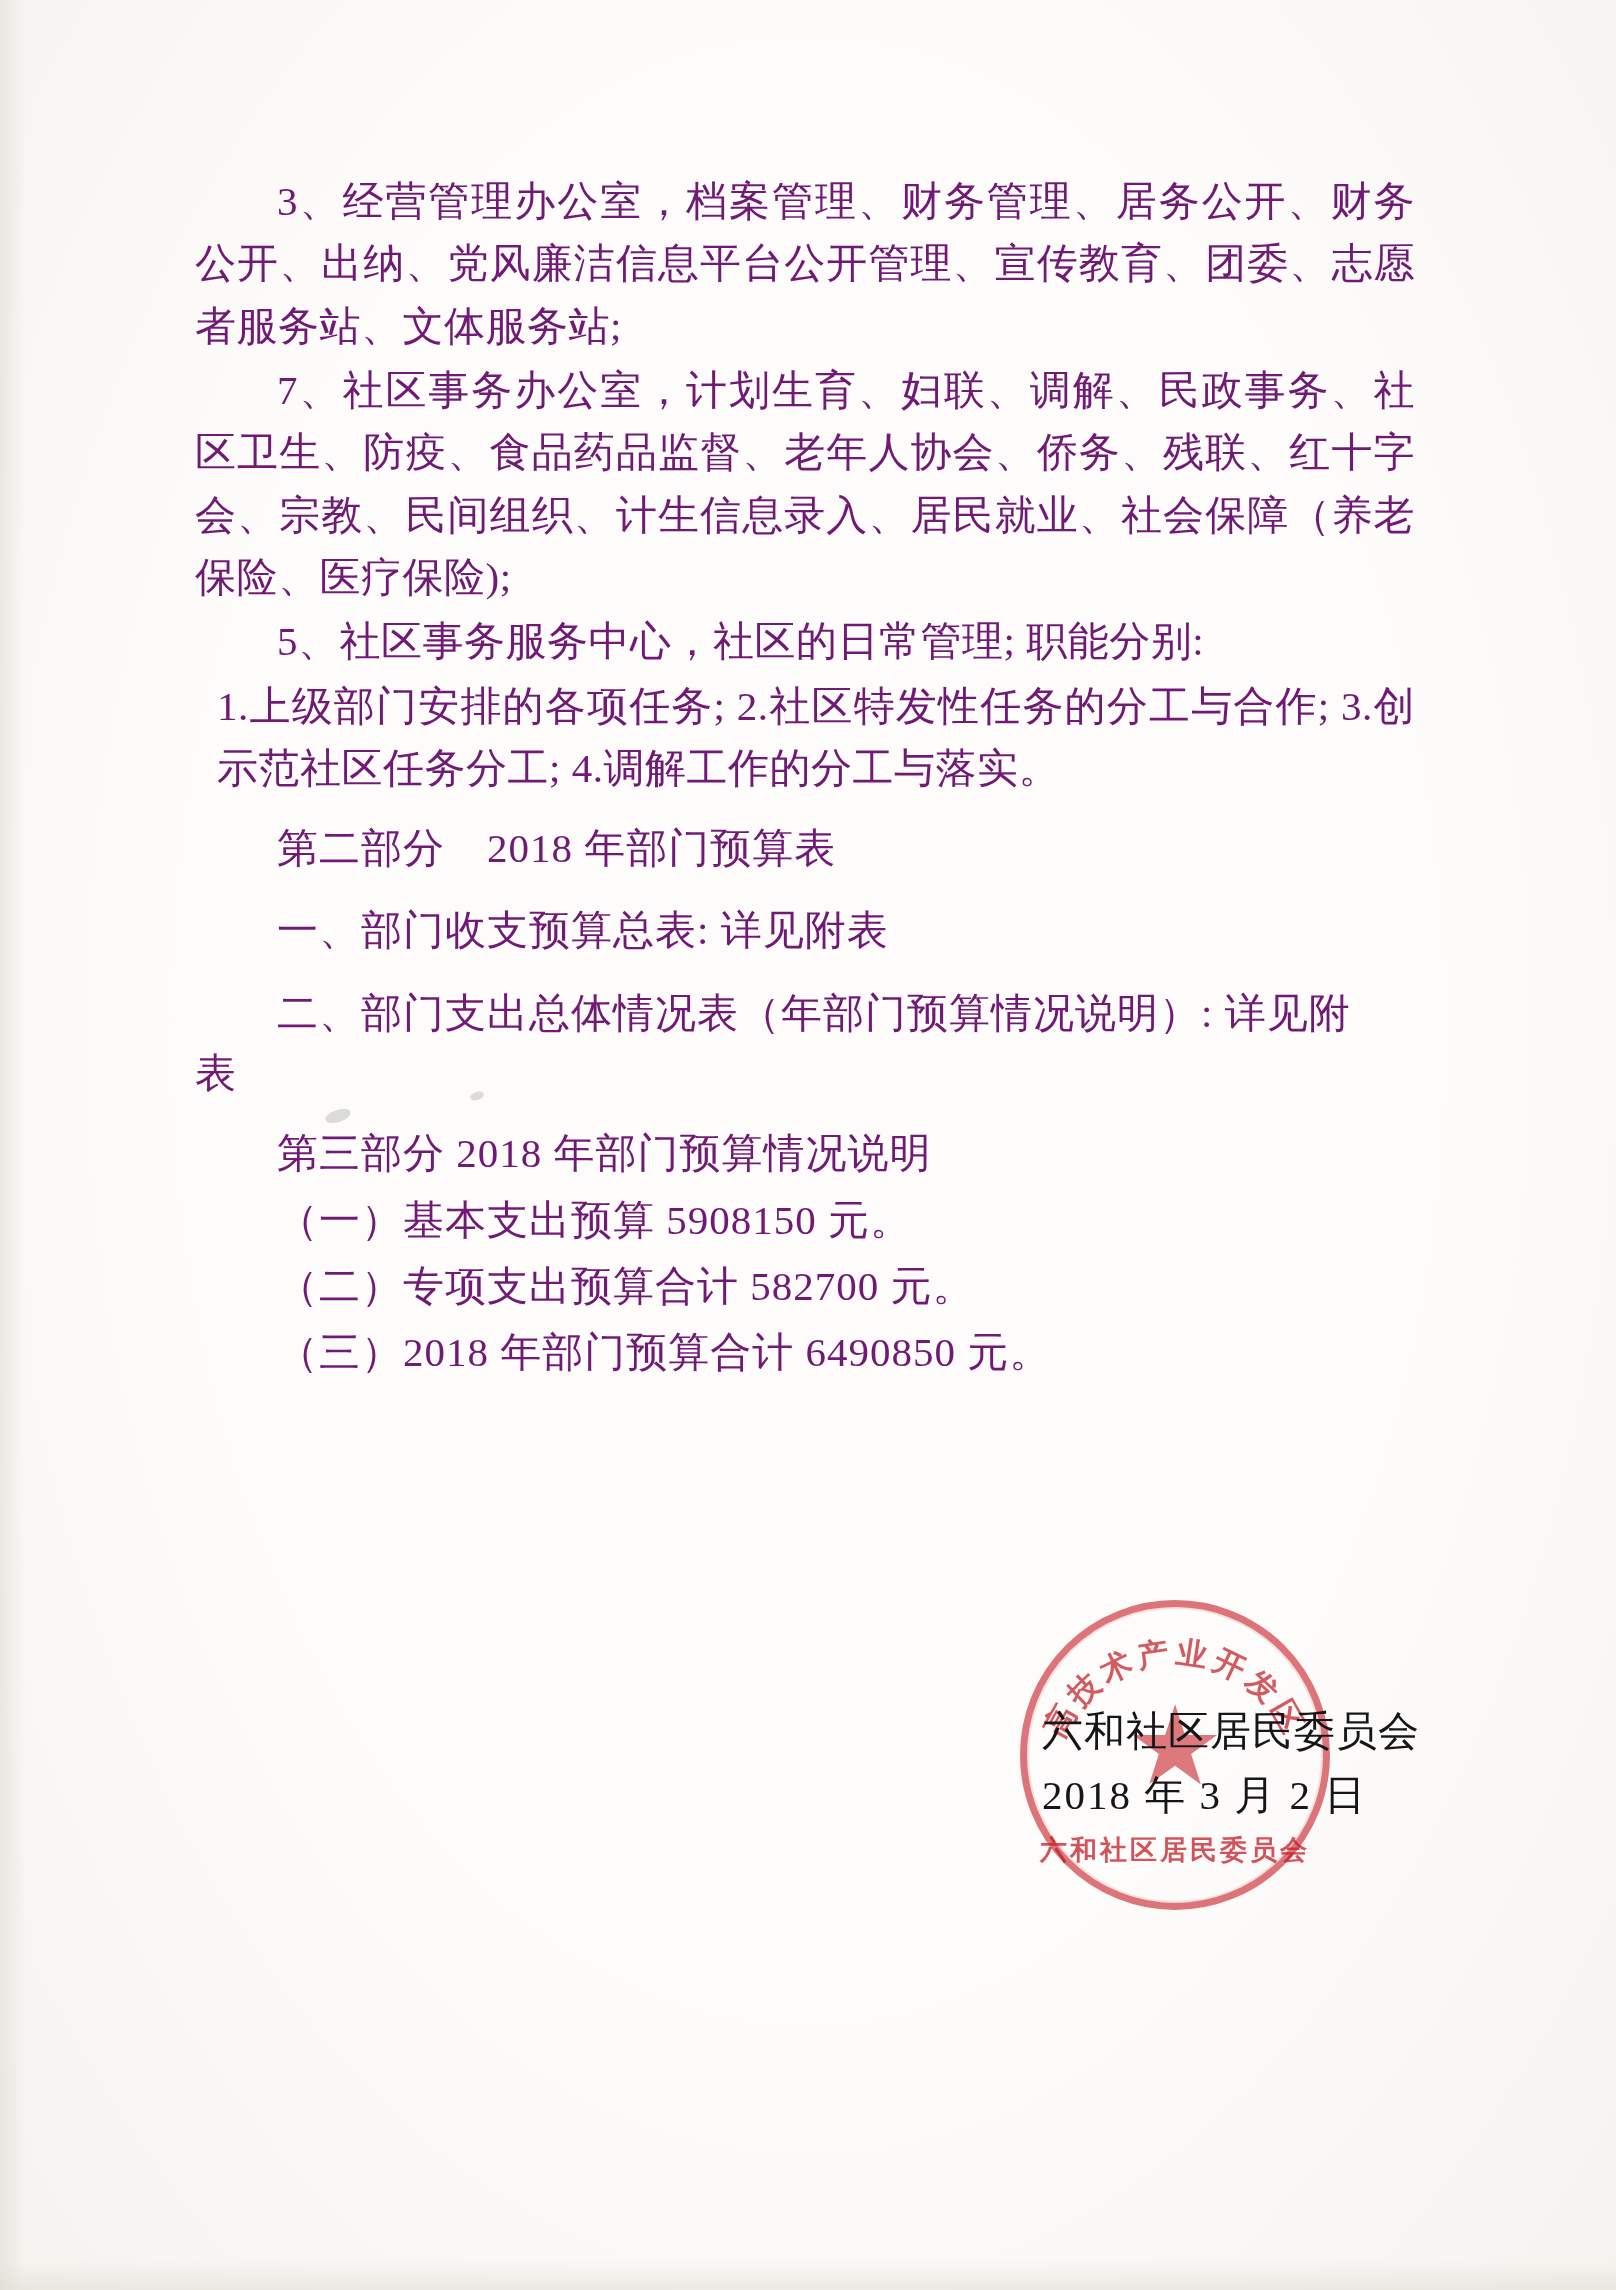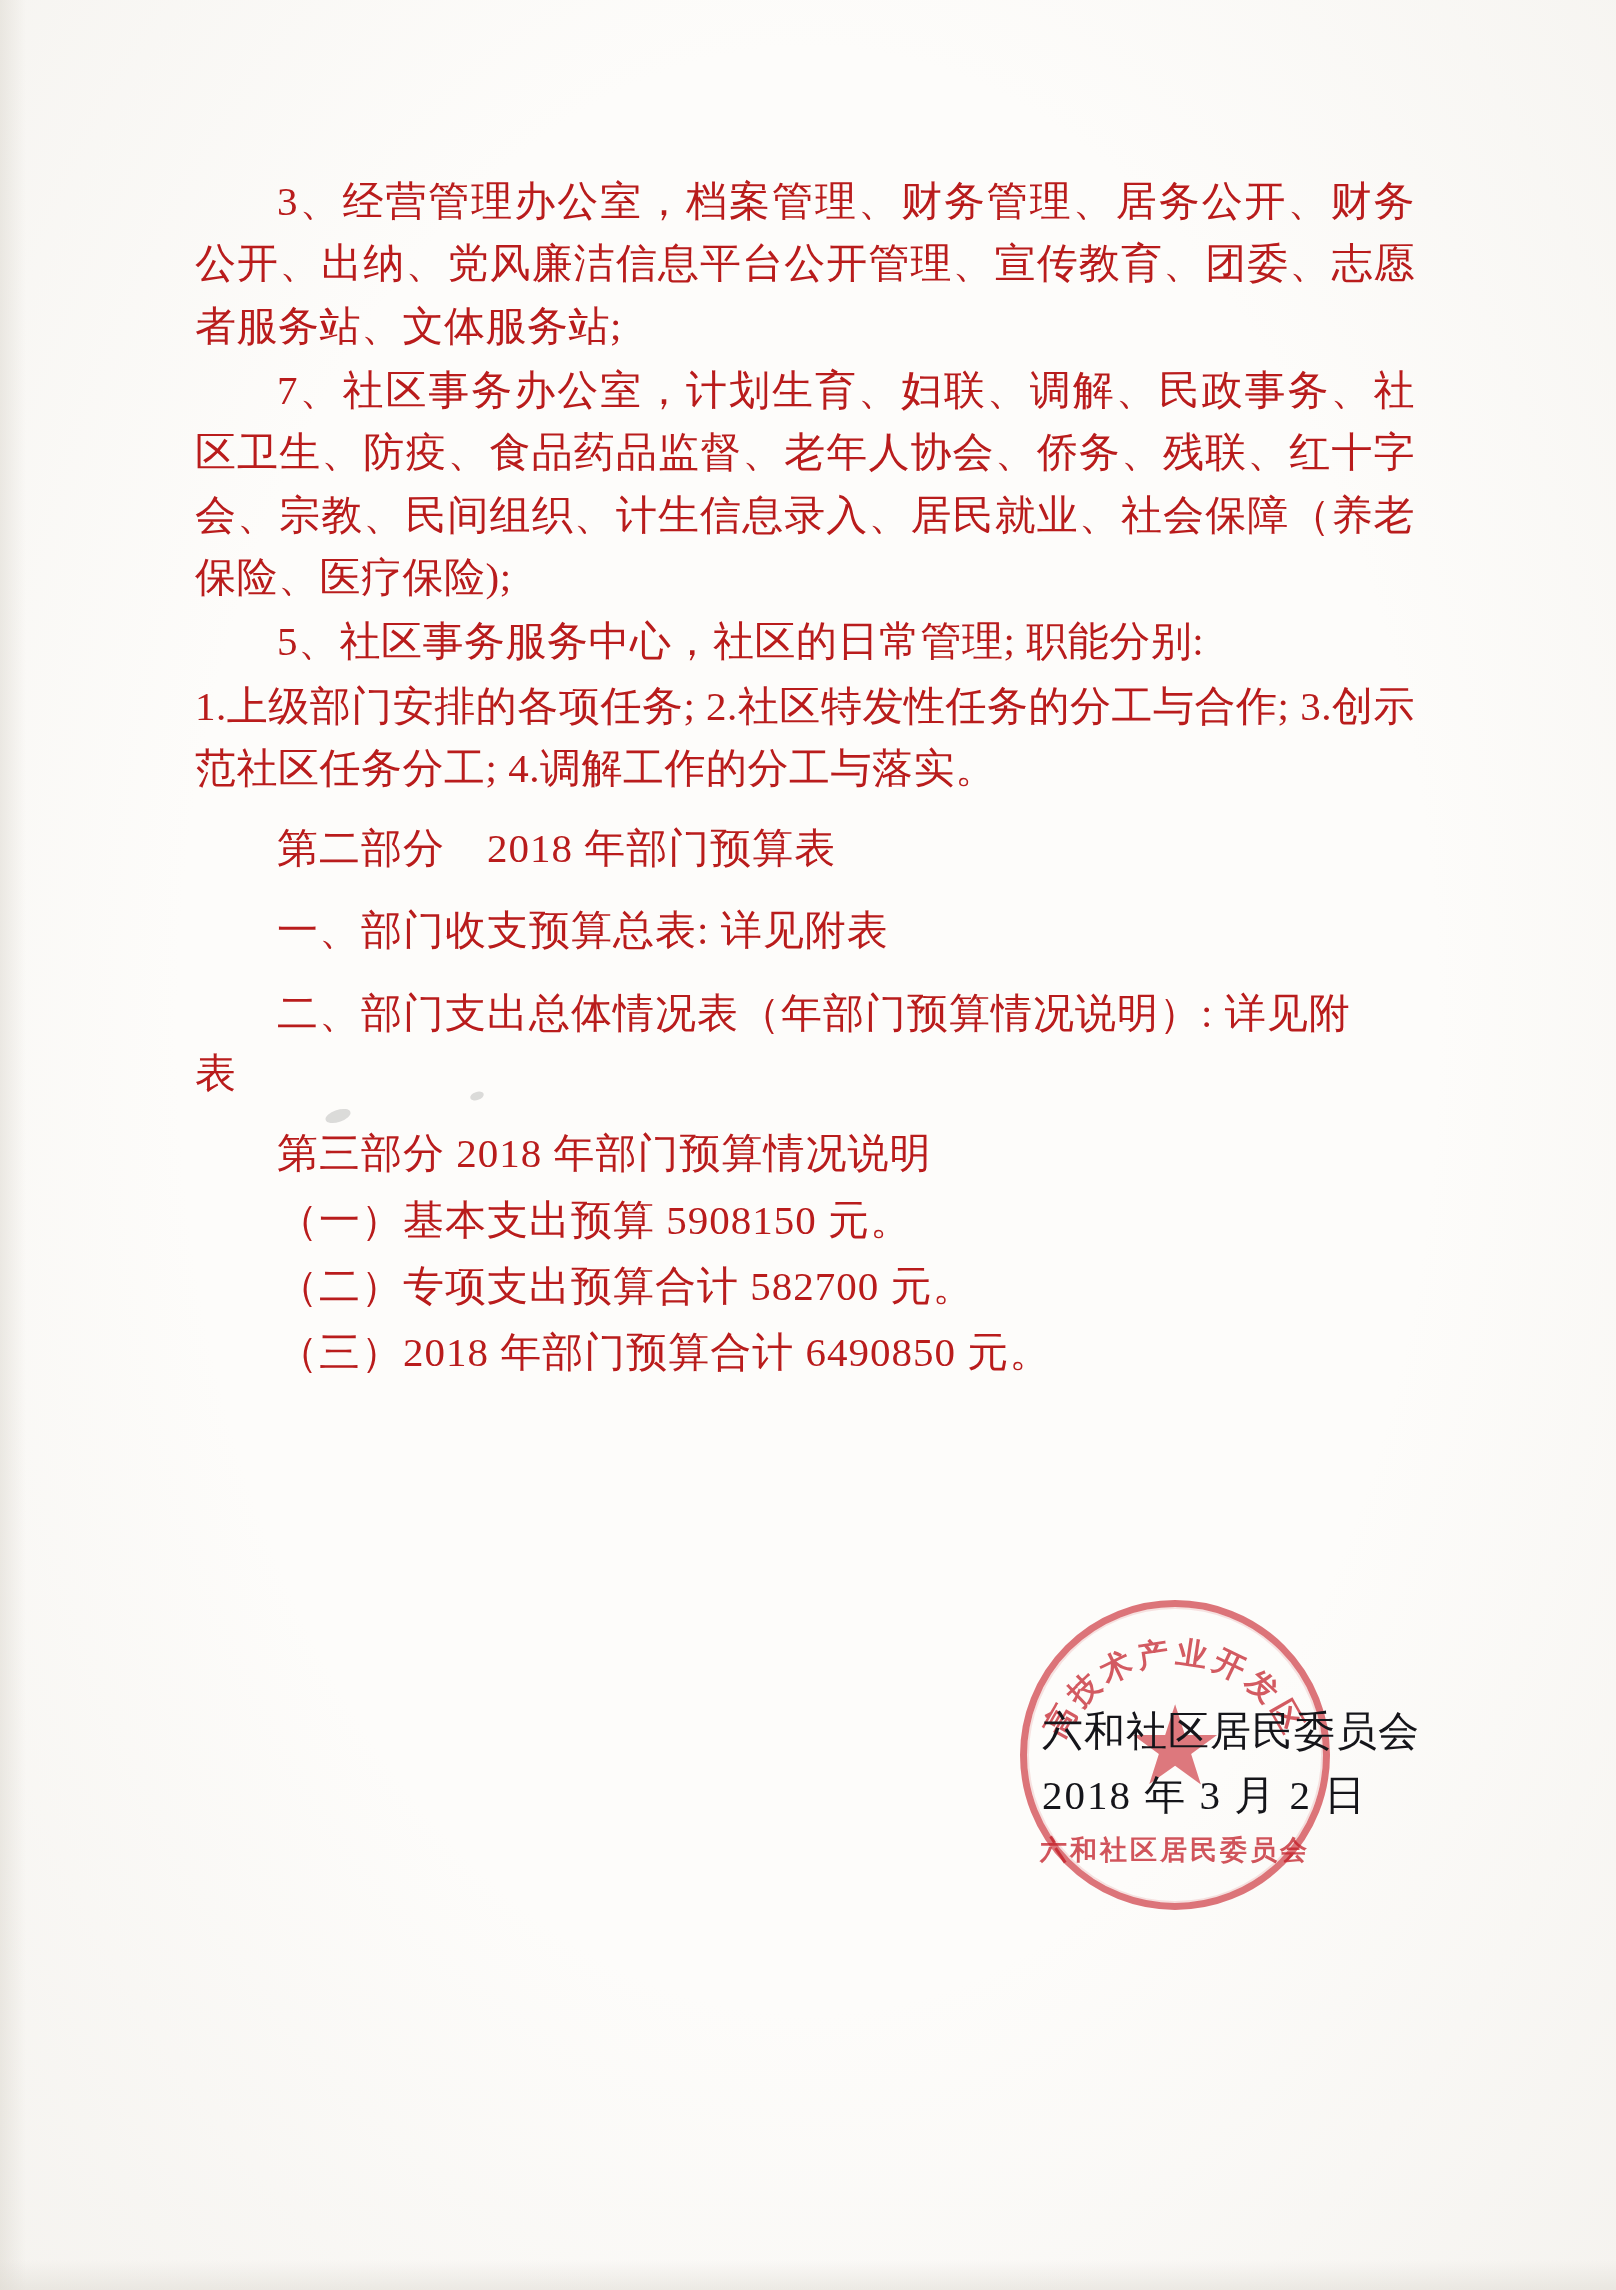"3、经营管理办公室，档案管理、财务管理、居务公开、财务公开、出纳、党风廉洁信息平" .doc-body { color: #b91c1c -> #701a75 }
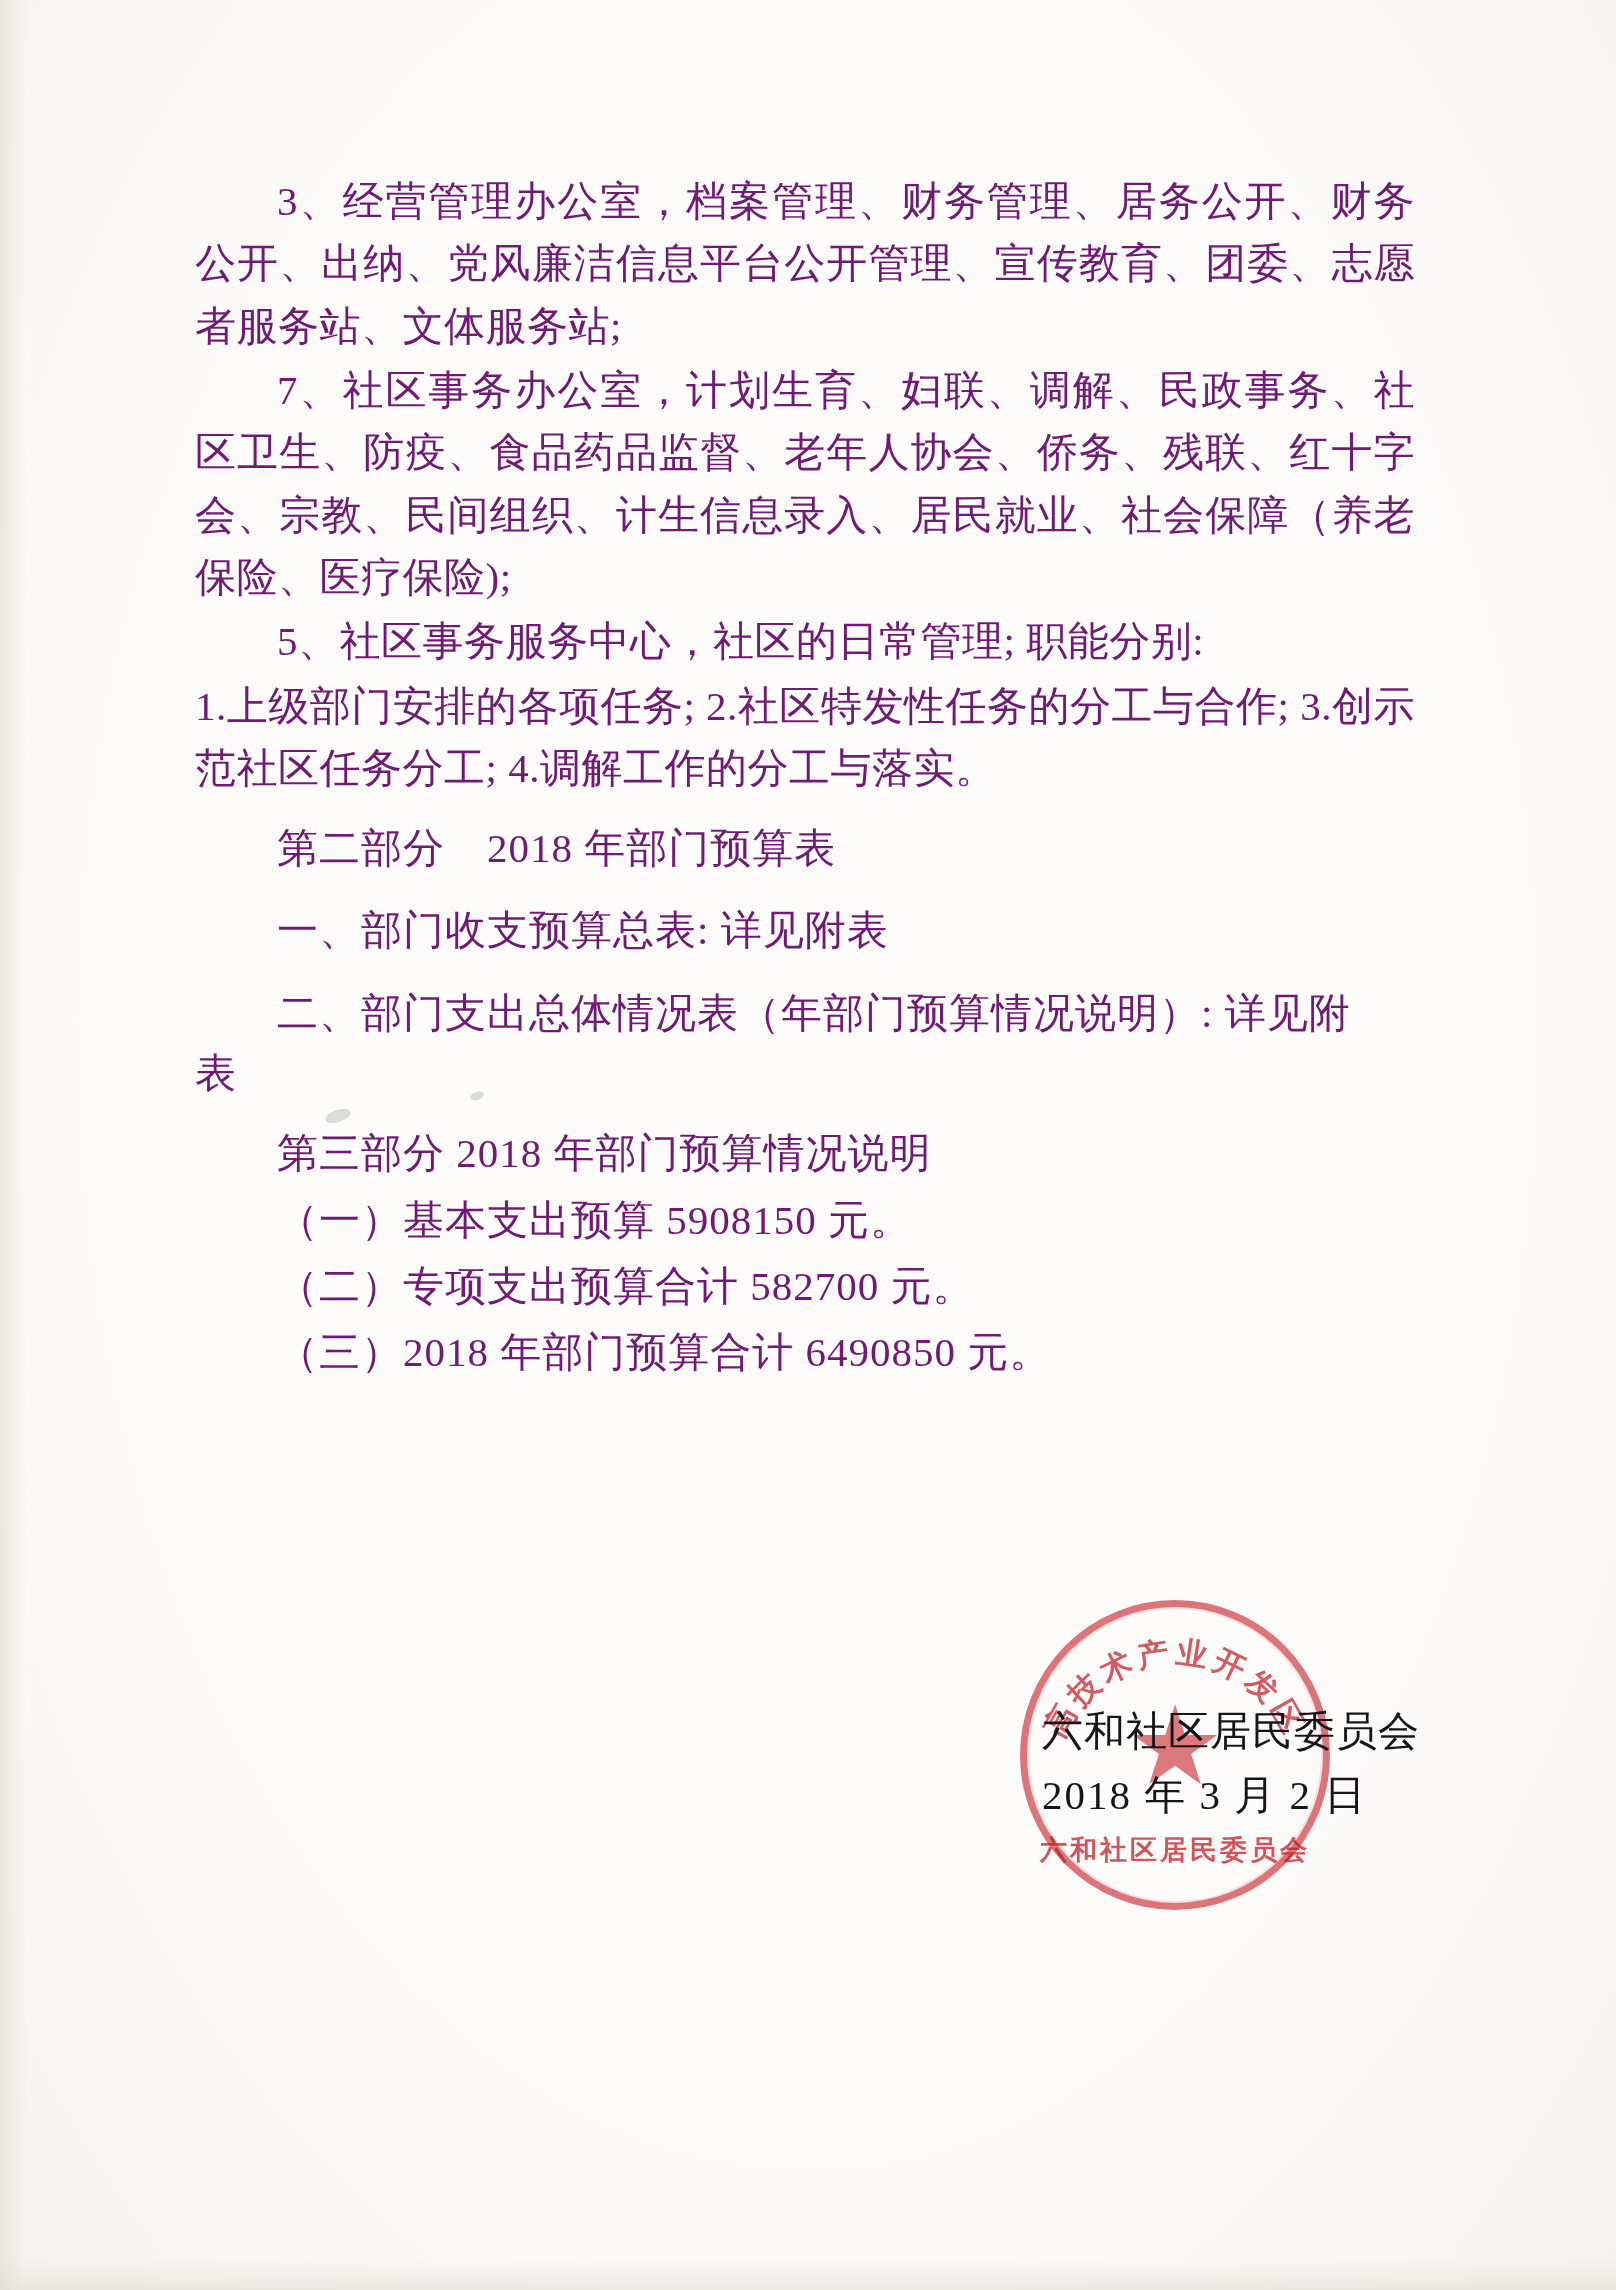"1.上级部门安排的各项任务; 2.社区特发性任务的分工与合作;" .noindent { margin-left: none -> 22px }
